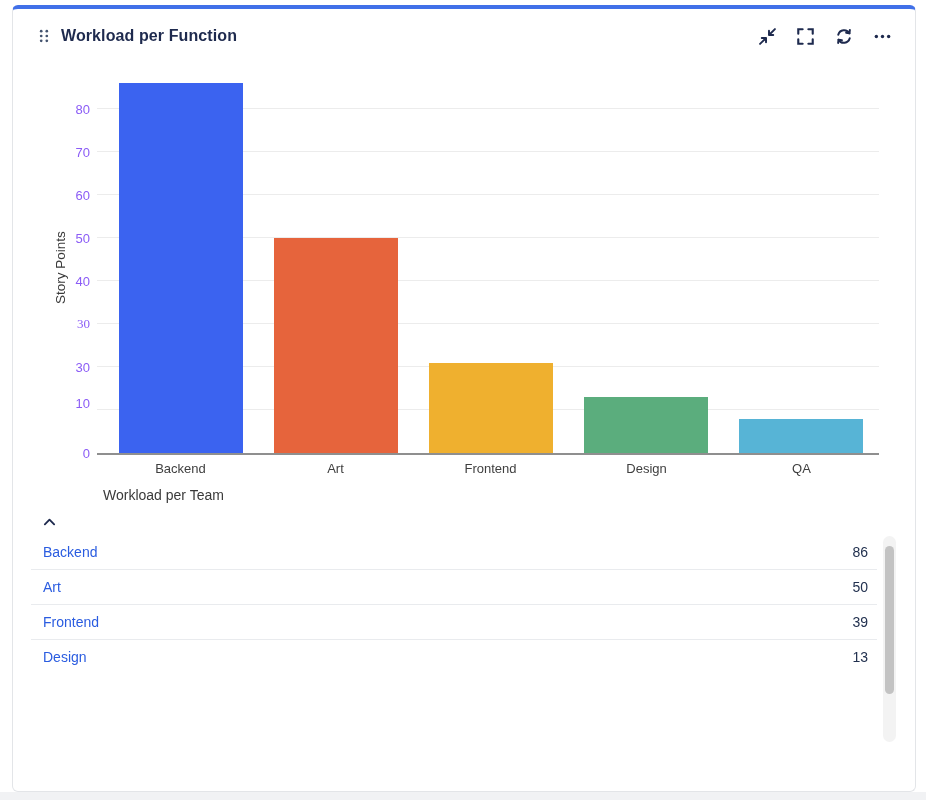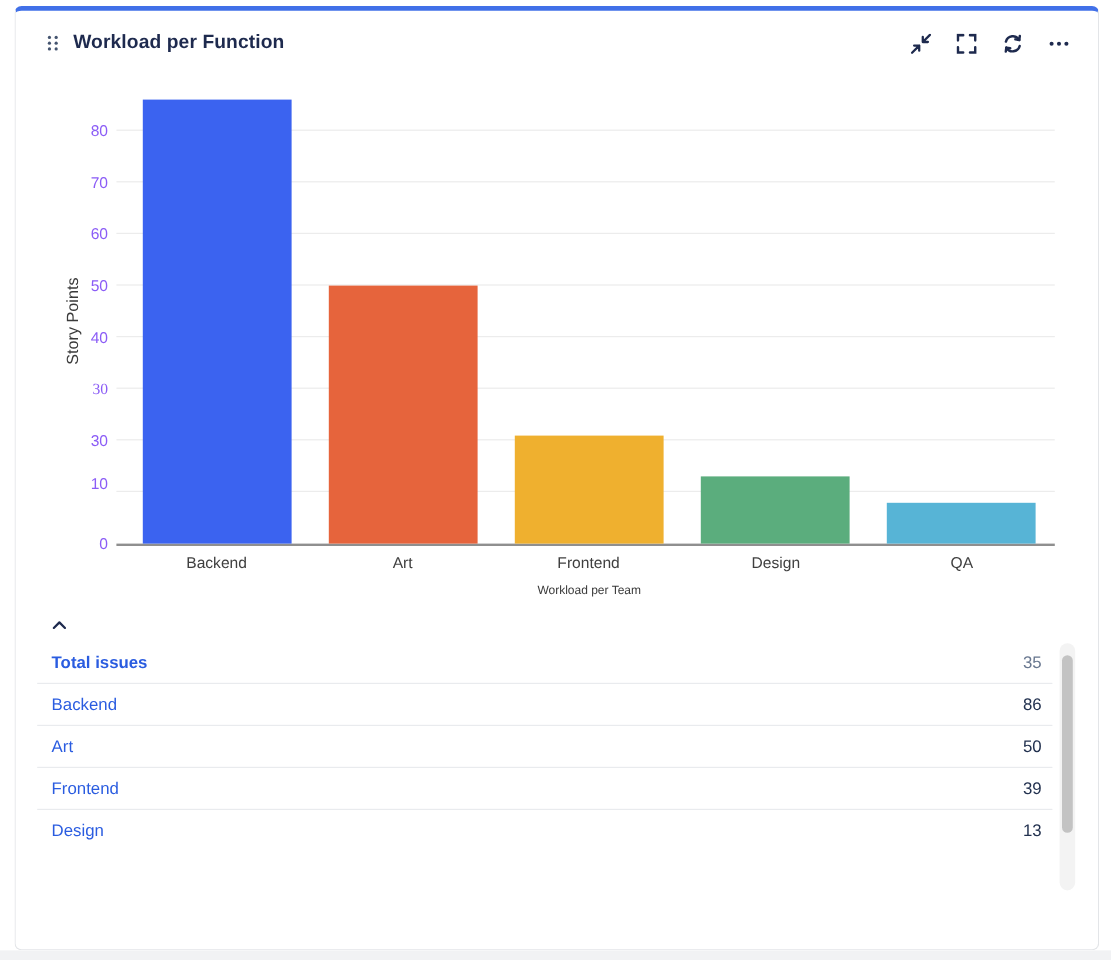"Workload per Team" .x-axis-title { font-size: 10px -> 14px; text-align: center -> none }
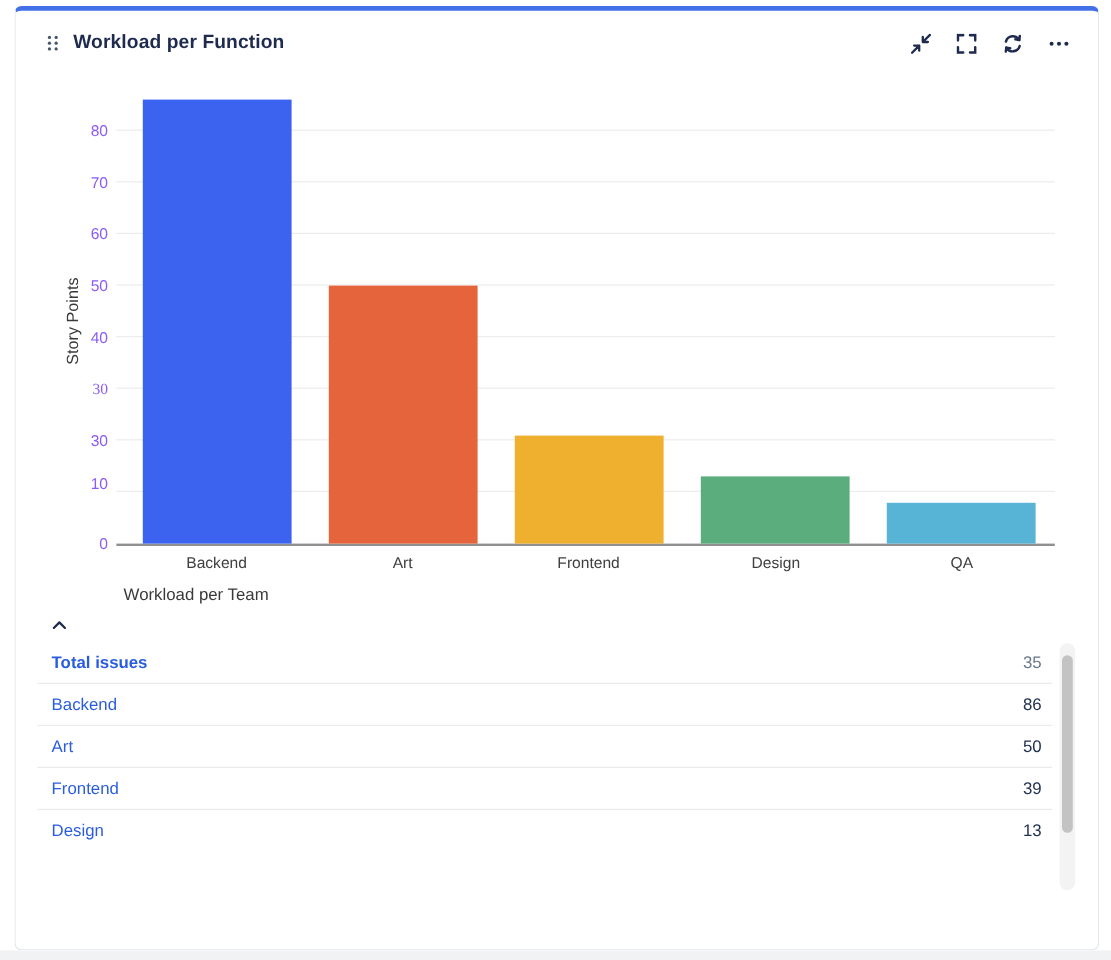"Total issues" div.summary-row { html: <div> <span>Total issues</span> <span>35</span> </div> -> none }
